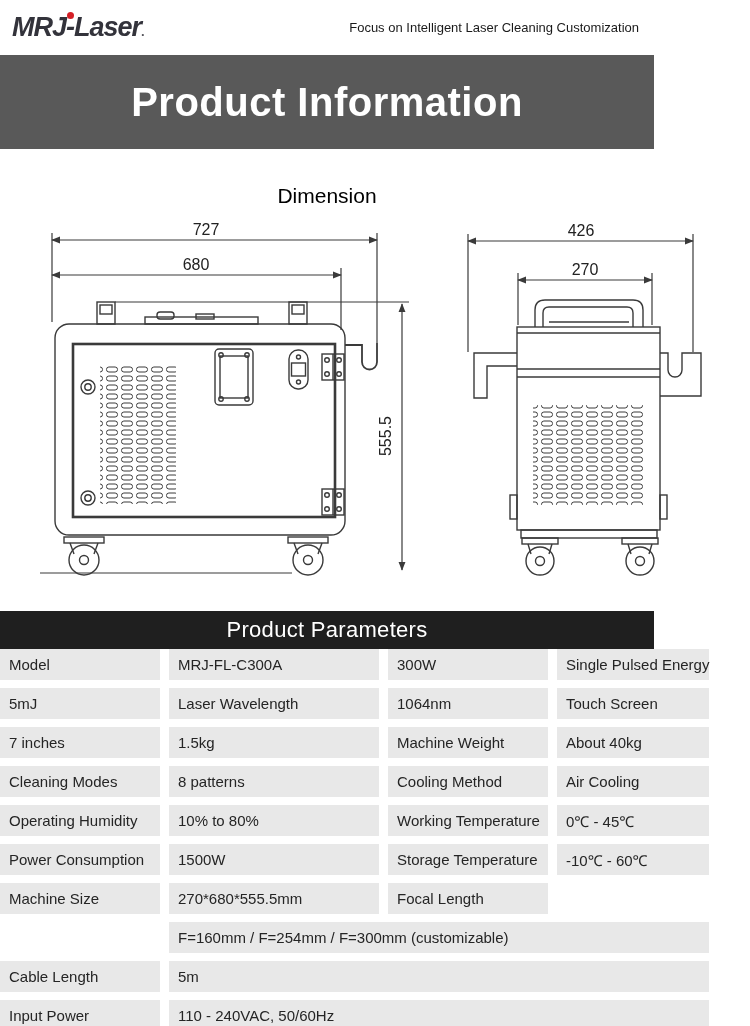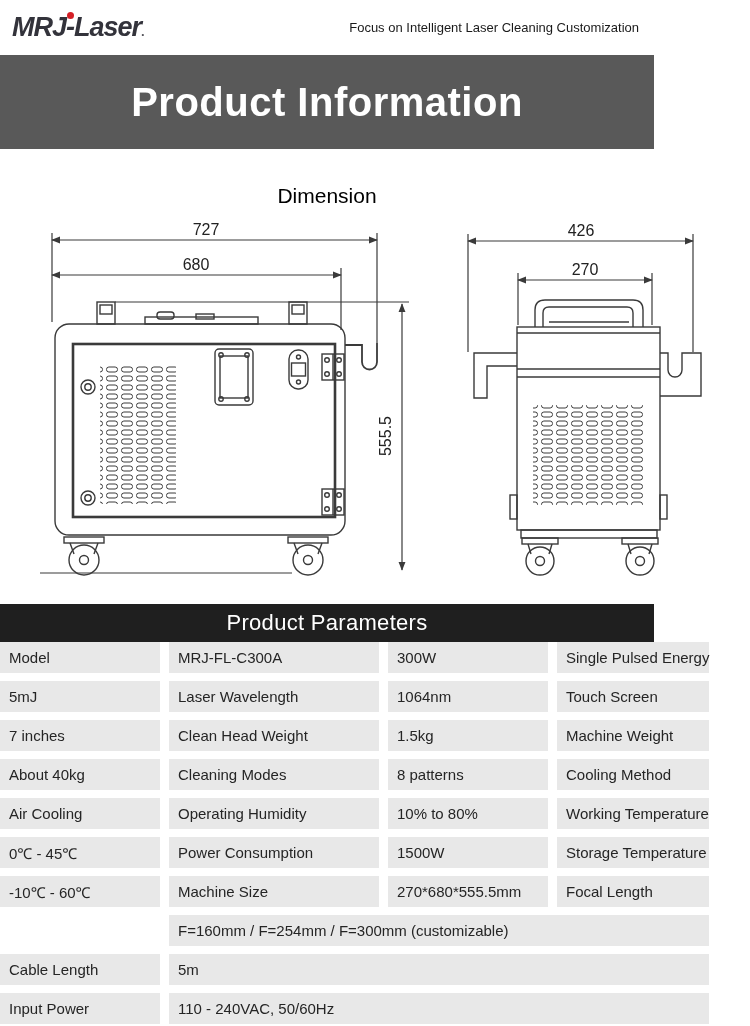"Product Parameters" .banner-params { margin-top: 2px -> 9px }
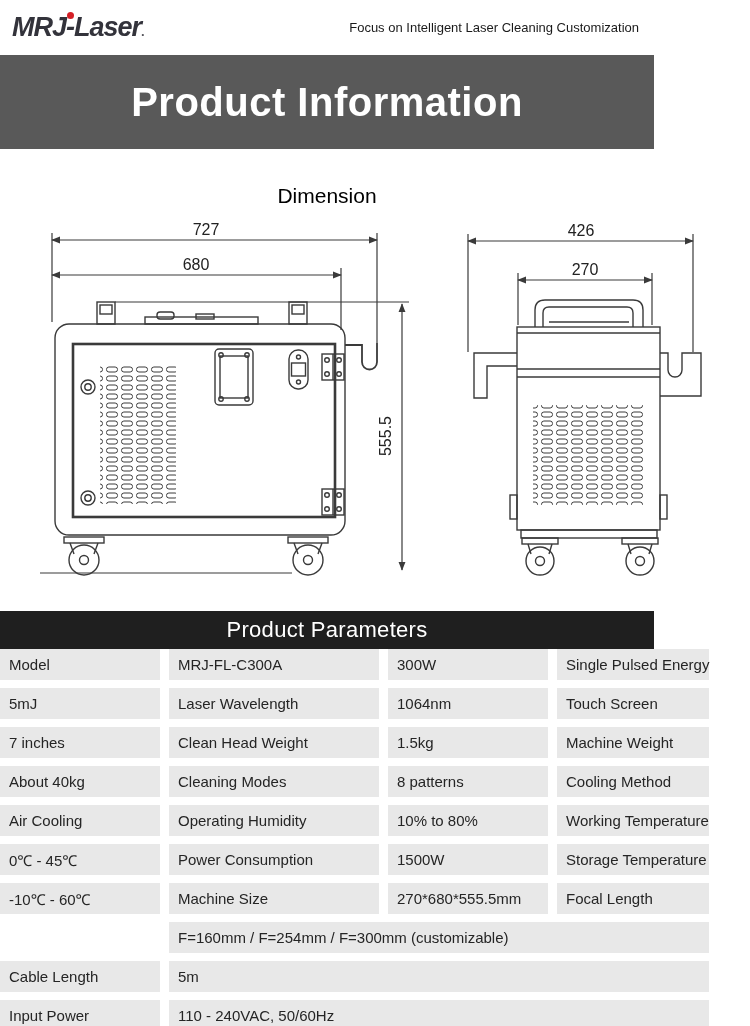"Clean Head Weight" div.cell { html: <div>Clean Head Weight</div> -> none }
